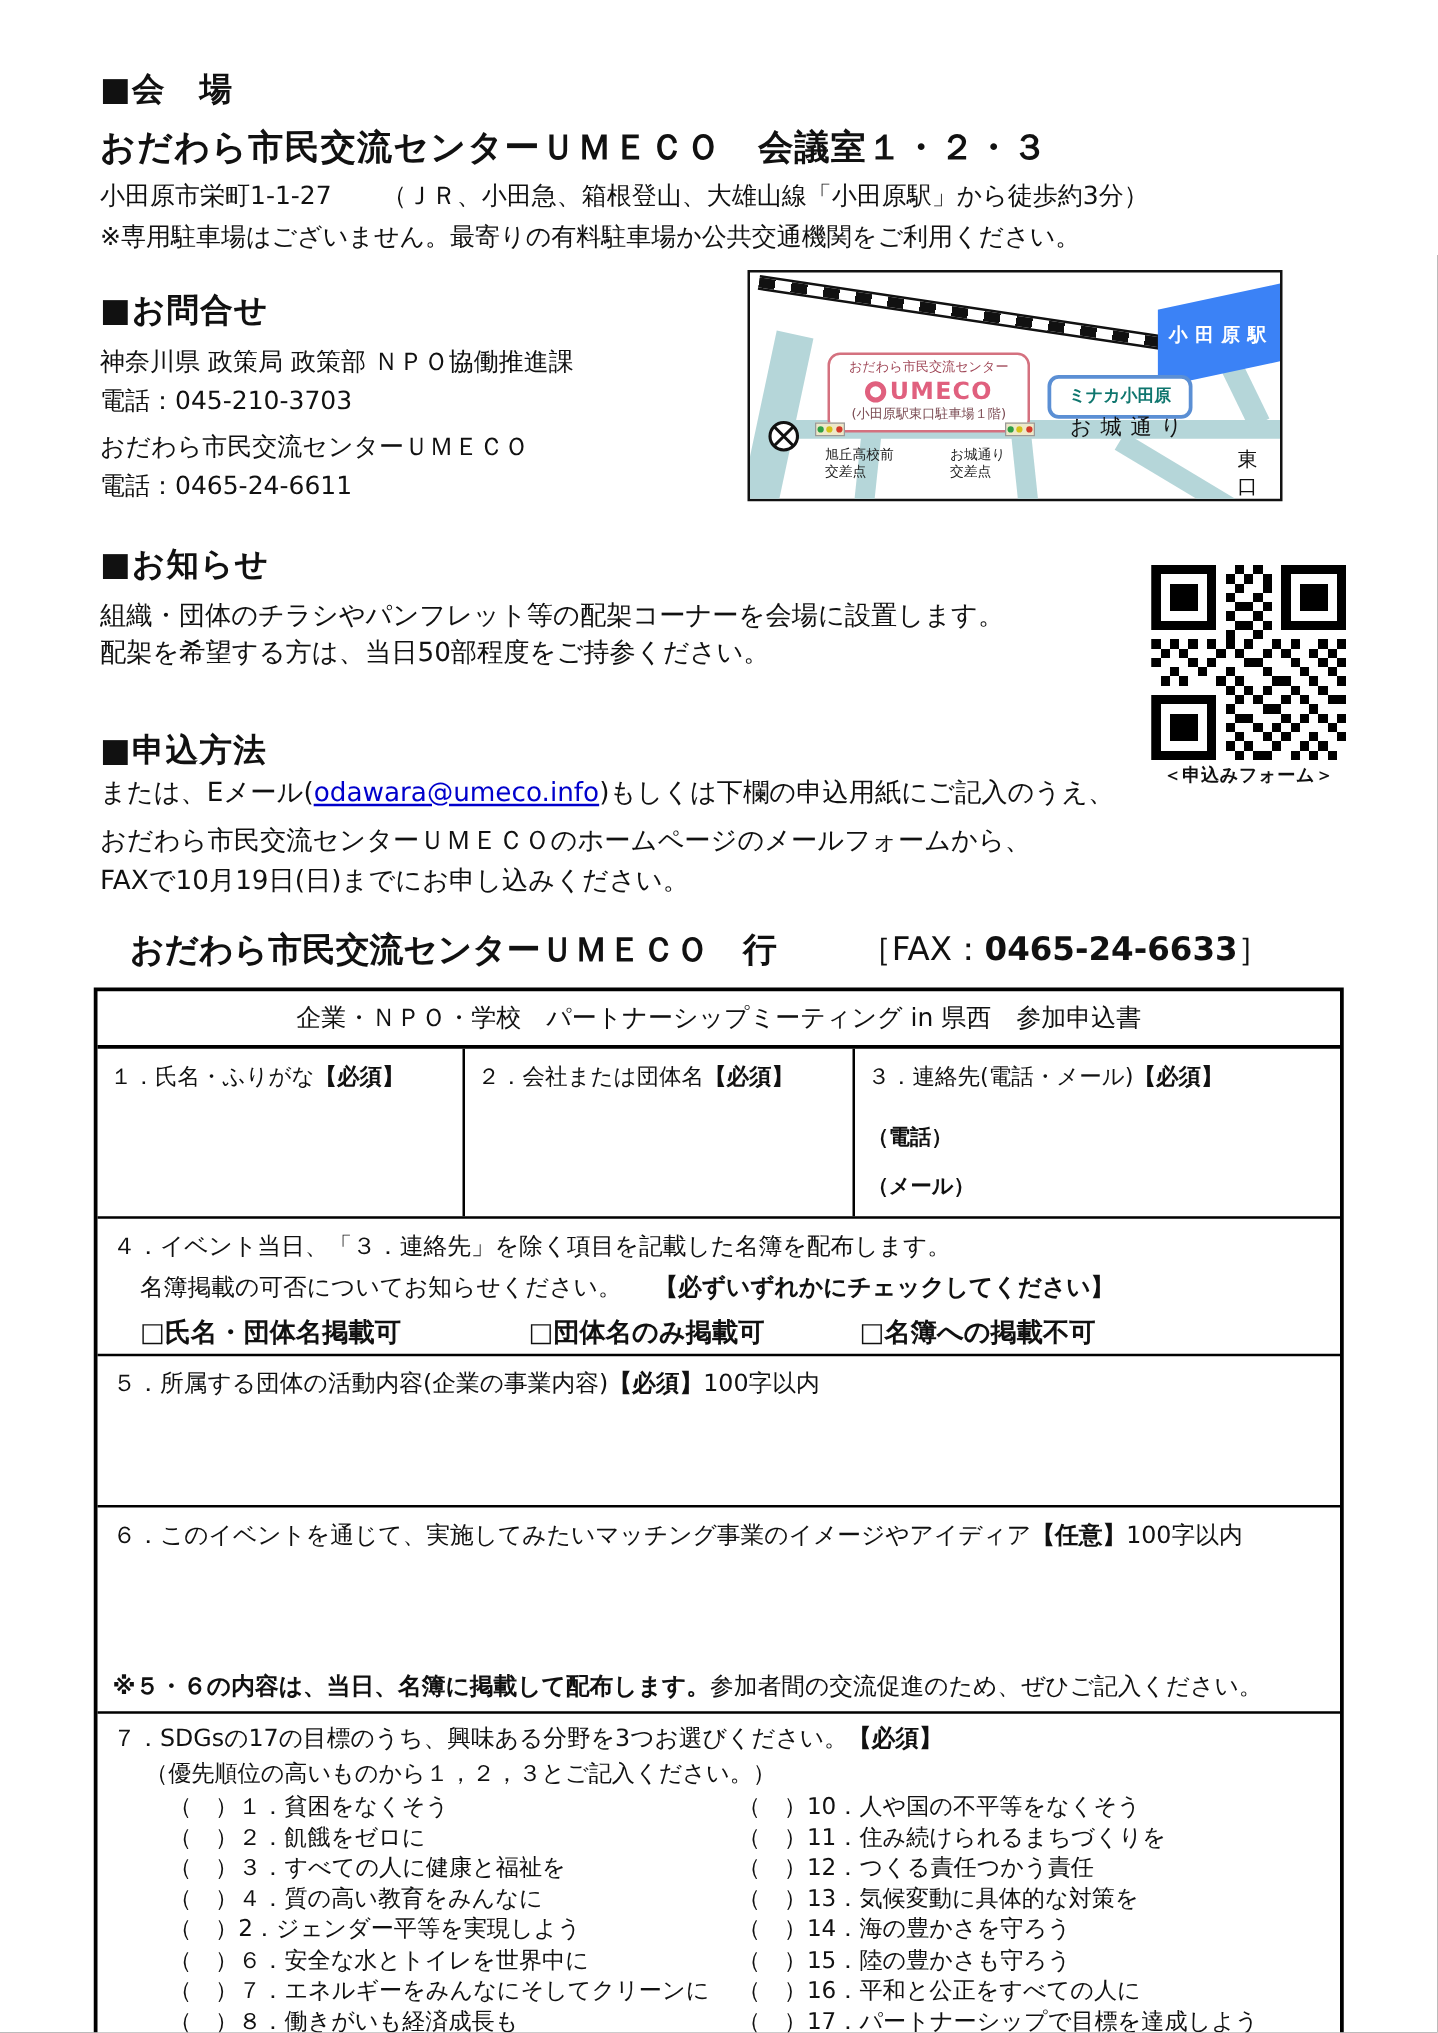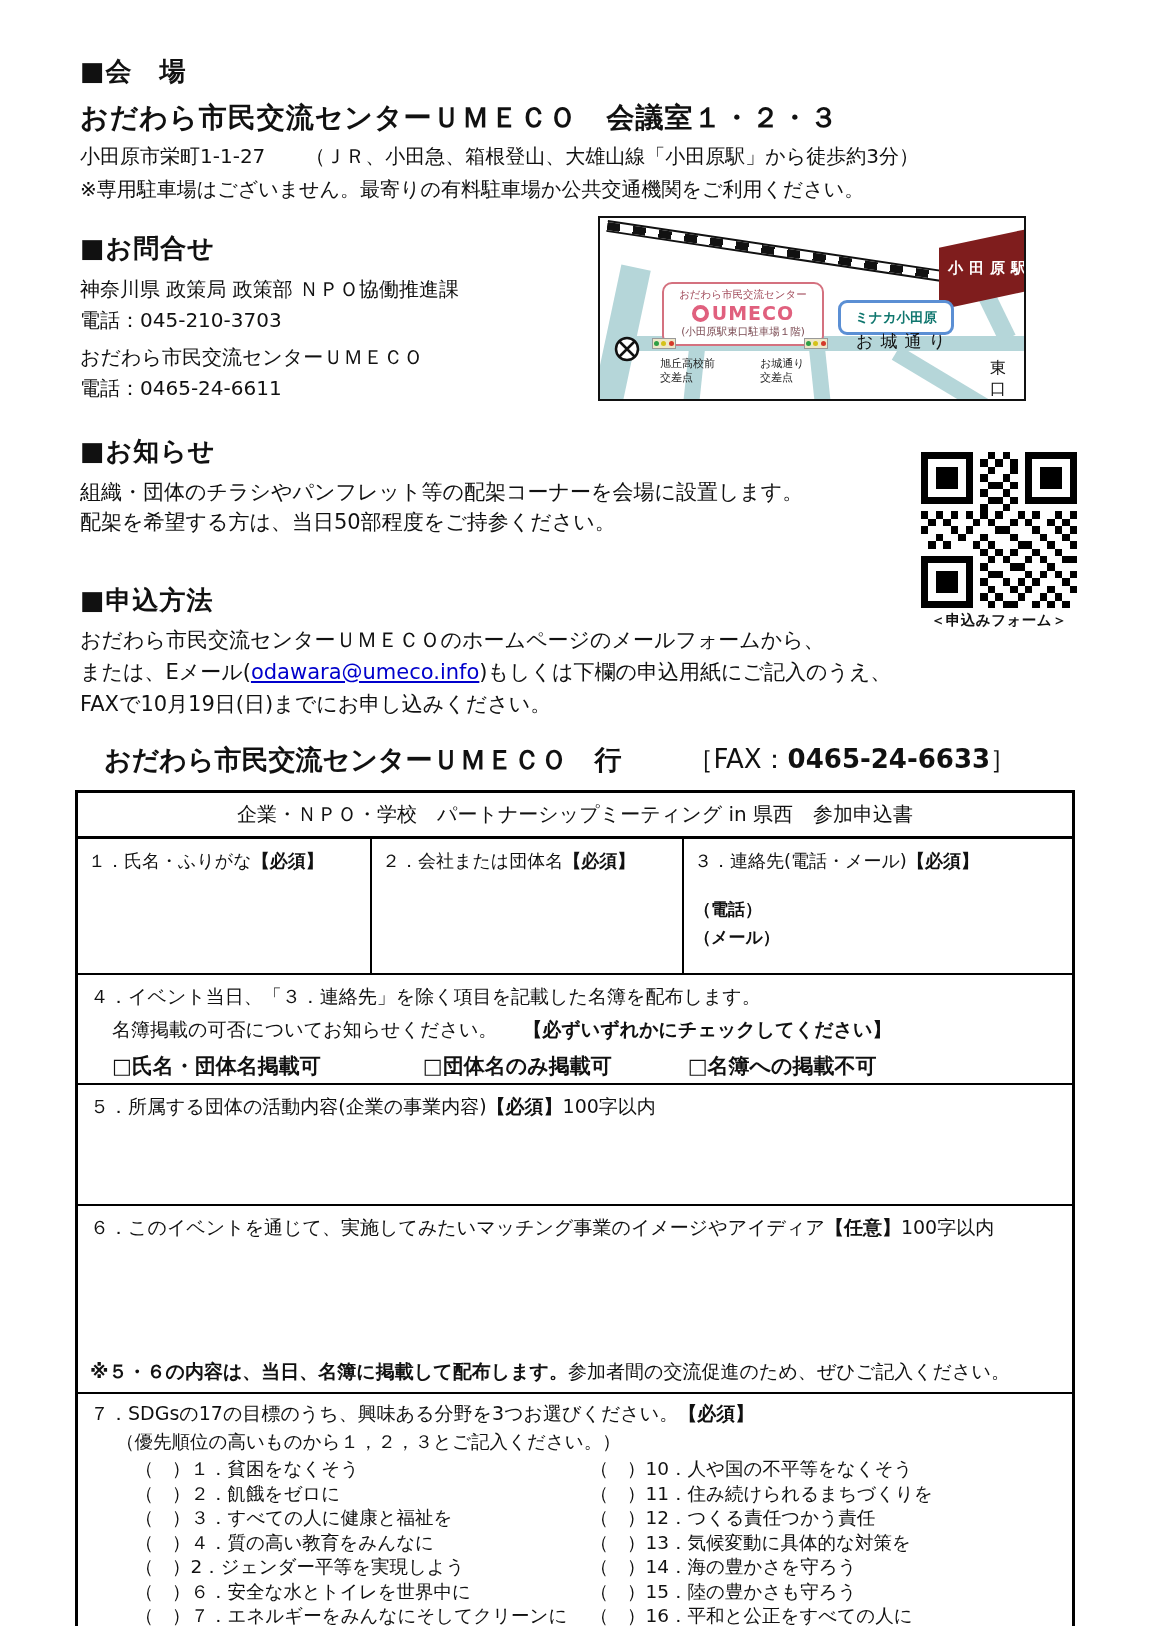"小田原駅" .station { background: #7f1d1d -> #3b82f6; left: 339px -> 326px }
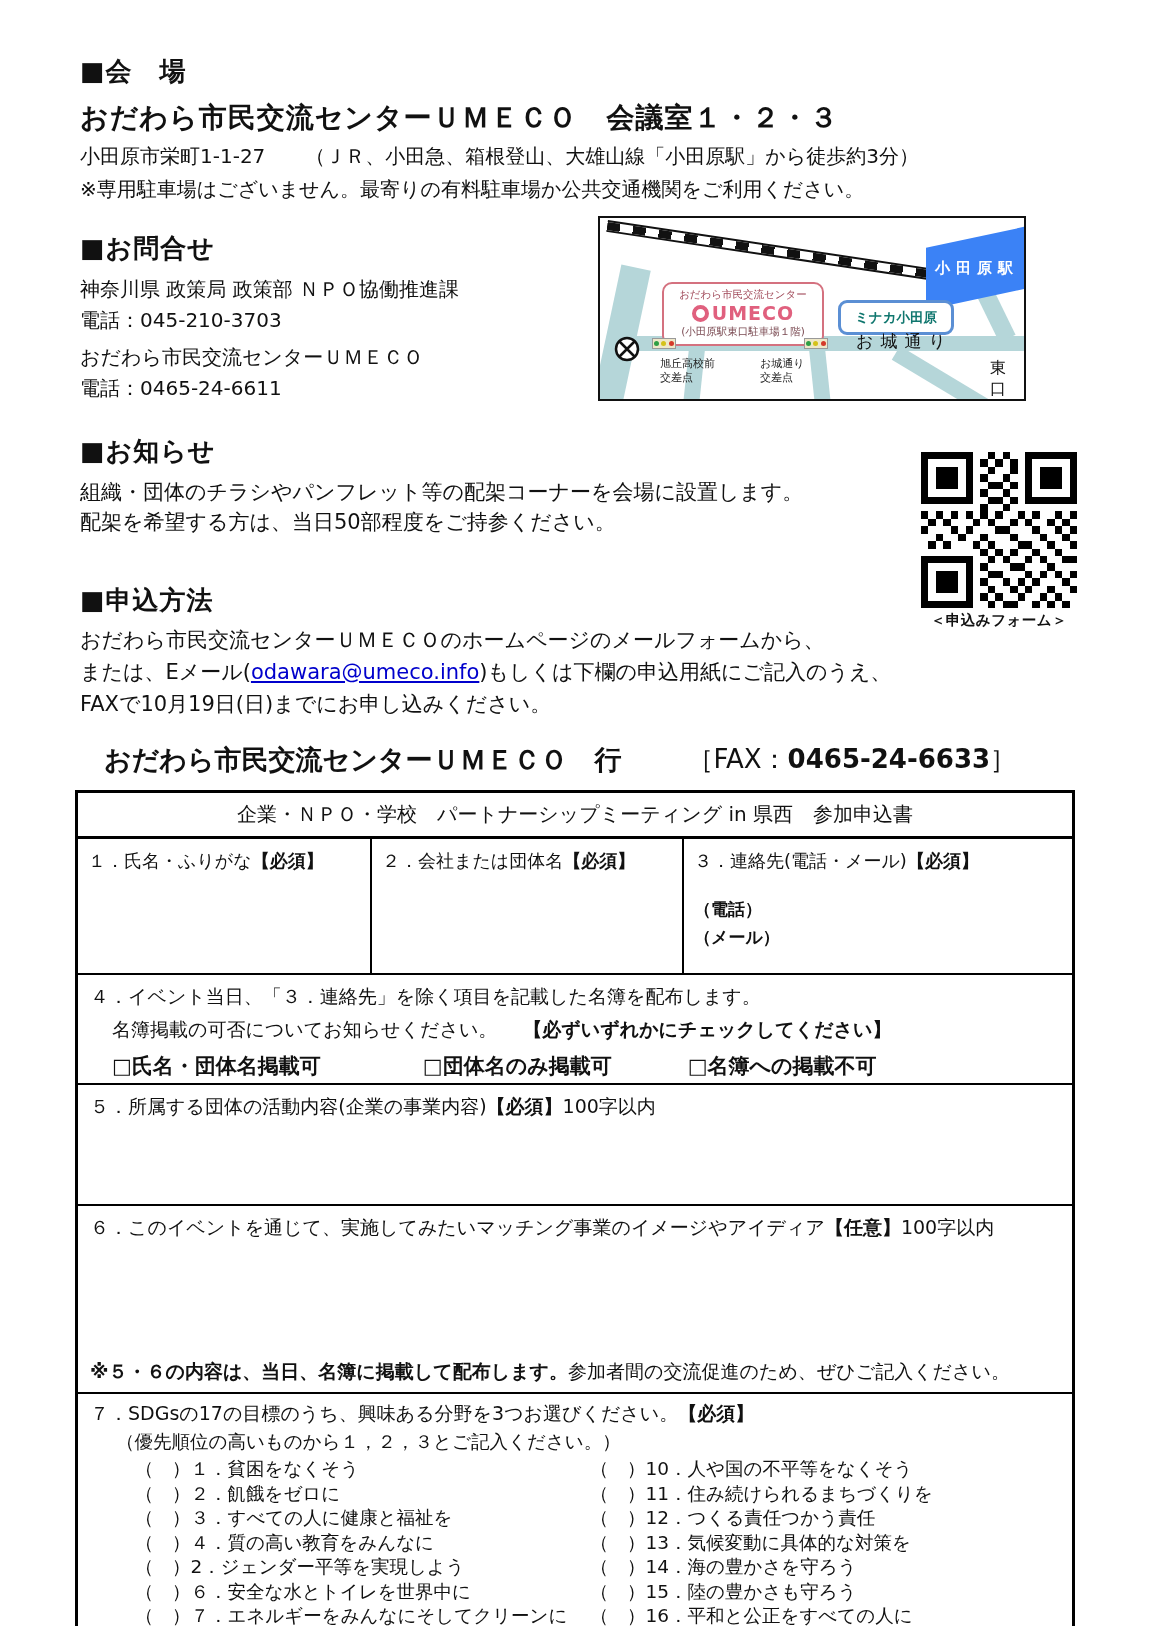"おだわら市民交流センターＵＭＥＣＯのホームページのメールフォームから、" div.apply-line { order: before "または、Eメール(odawara@umeco.info)もしくは下欄の申込用紙に" -> after "または、Eメール(odawara@umeco.info)もしくは下欄の申込用紙に" }
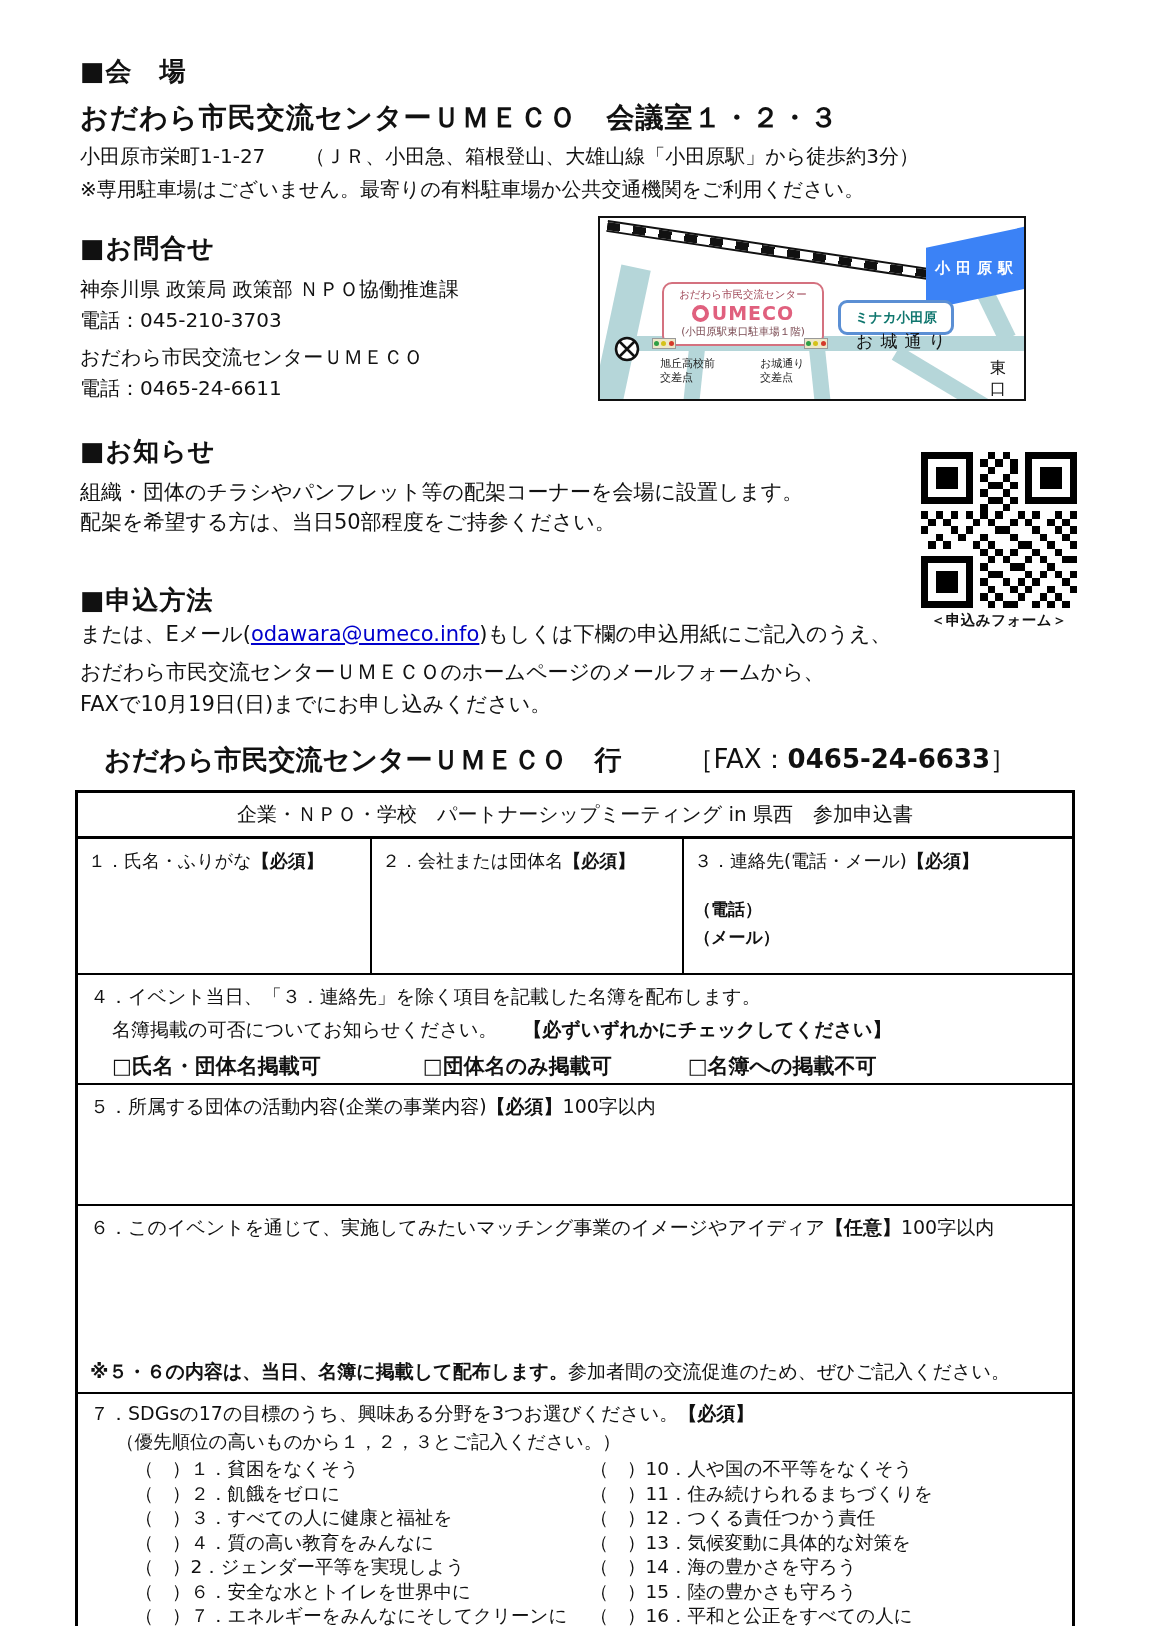"（メール）" .ft-sub2 { margin-top: 5px -> 16px }
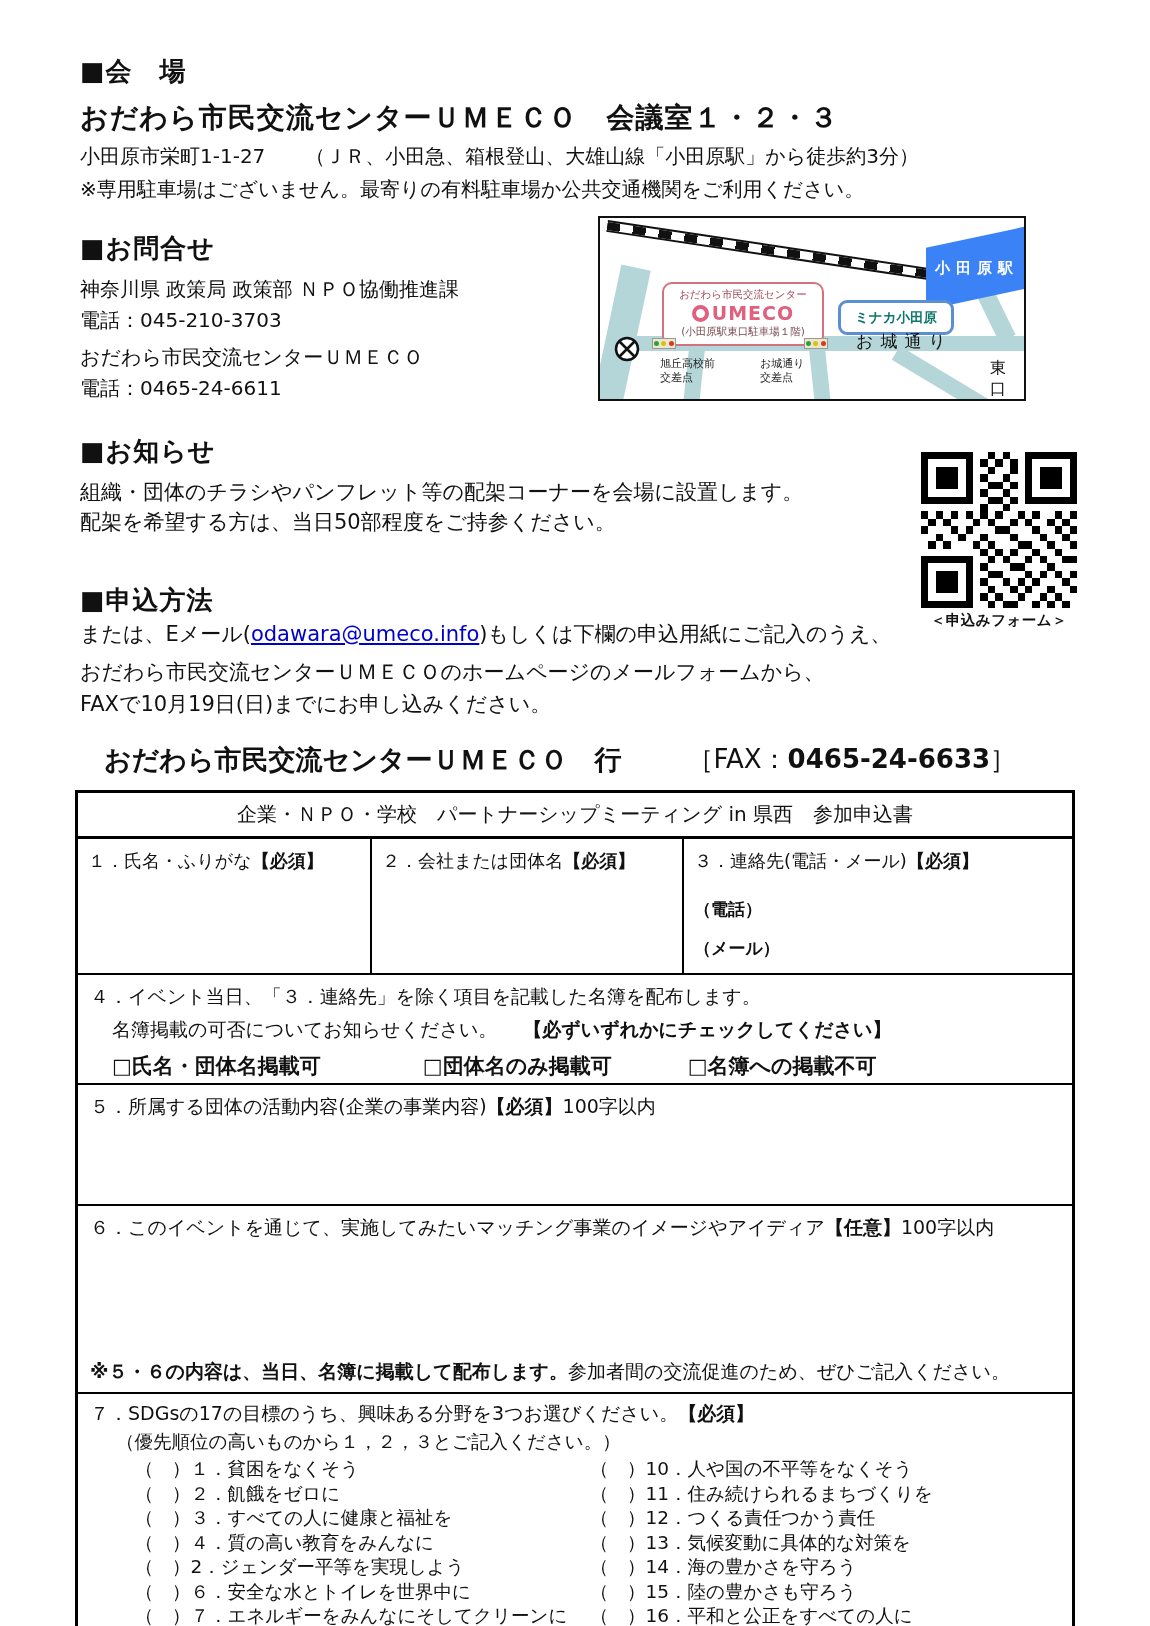"６．このイベントを通じて、実施してみたいマッチング事業のイメージやアイディア【任" .ft-row6 { height: 188px -> 165px }
